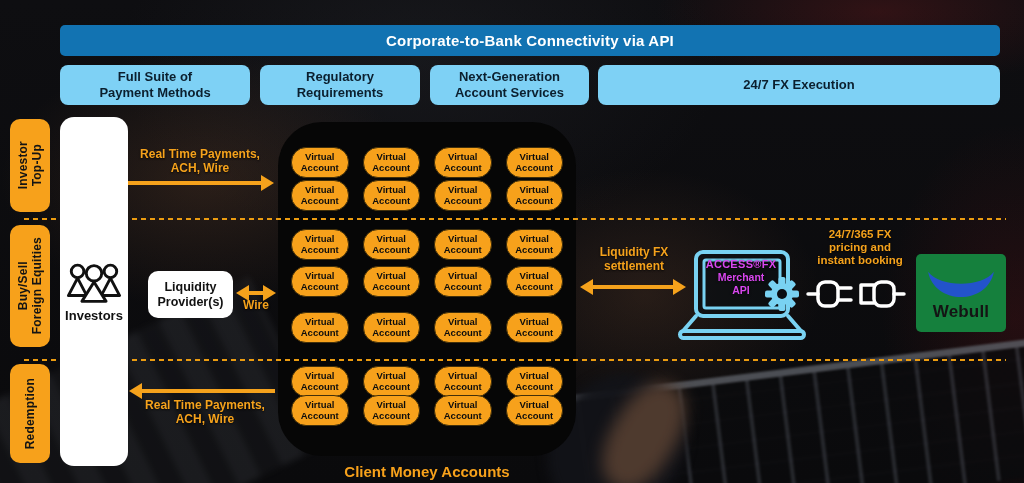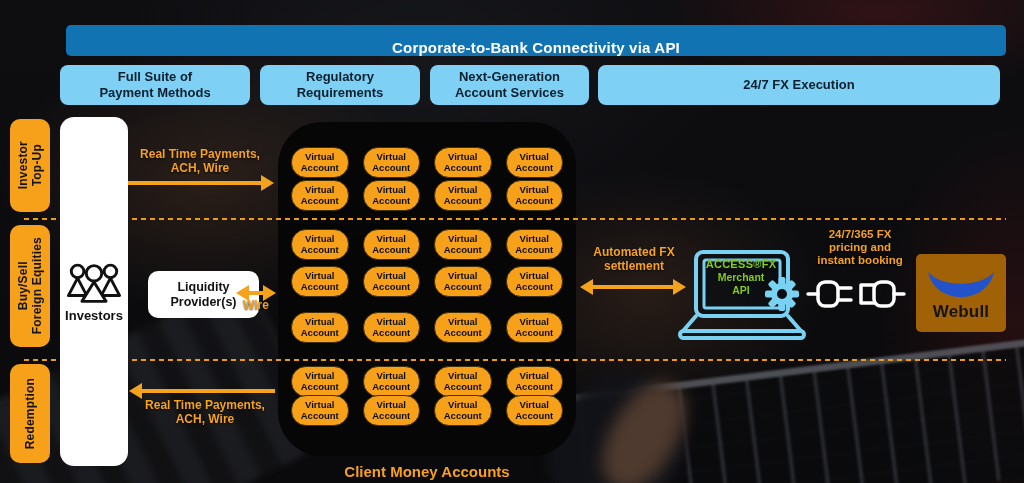"Corporate-to-Bank Connectivity via API" .banner { align-items: flex-end -> center; margin-left: 6px -> none }
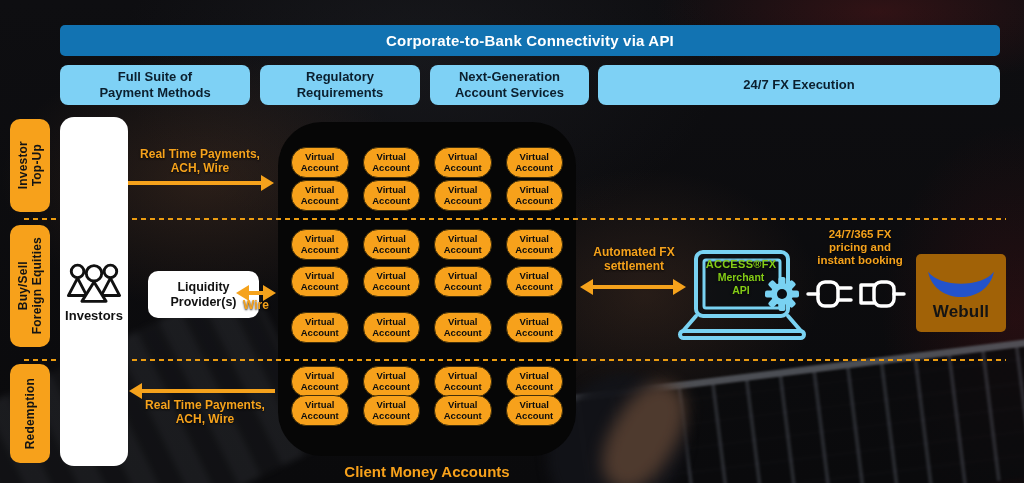"Automated FX" div.flabel { text: Automated -> Liquidity }
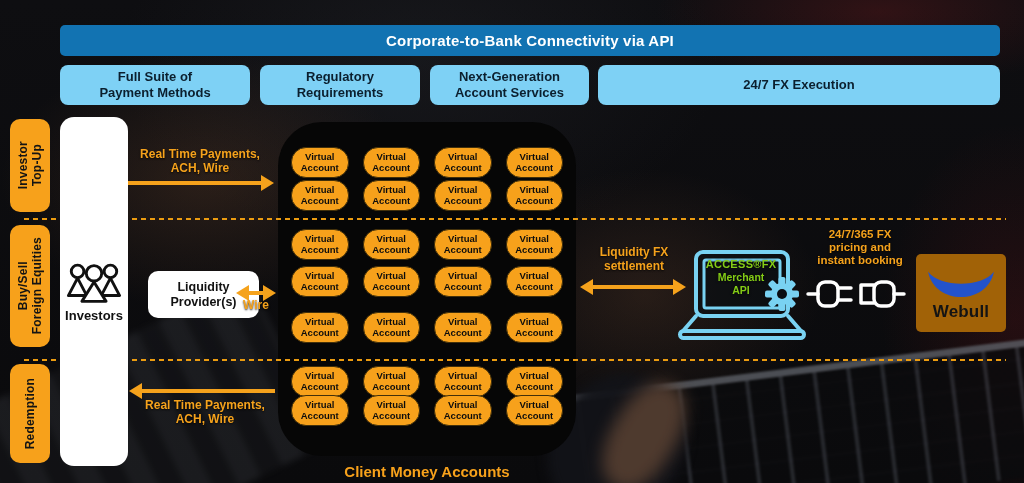"ACCESS®FX" .screen-text { color: #84cc16 -> #d946ef }
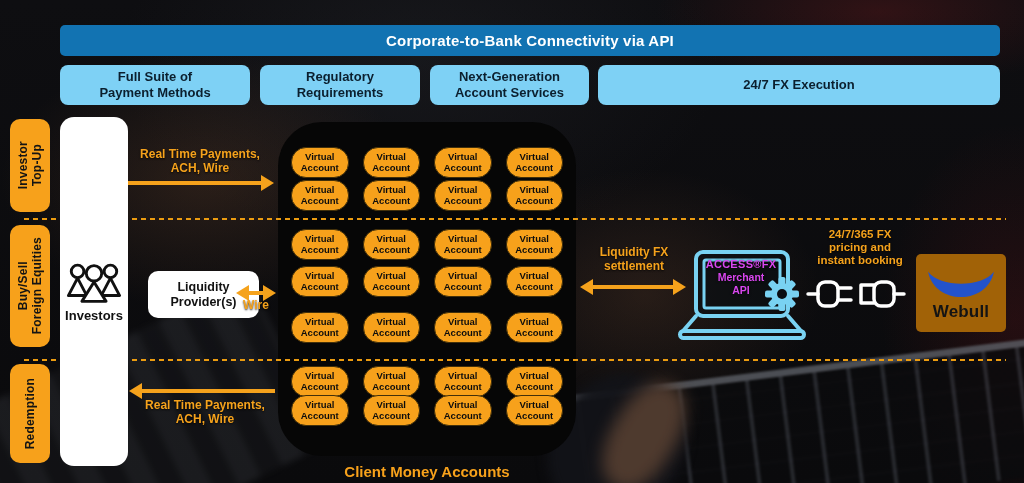"Liquidity" .liquidity { width: 111px -> 85px }
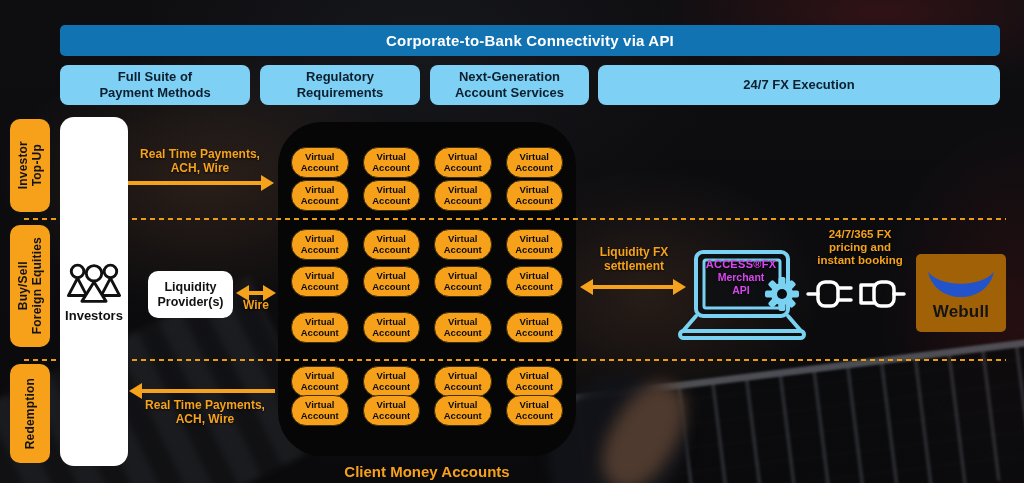"Webull" .webull { background: #a16207 -> #15803d }
